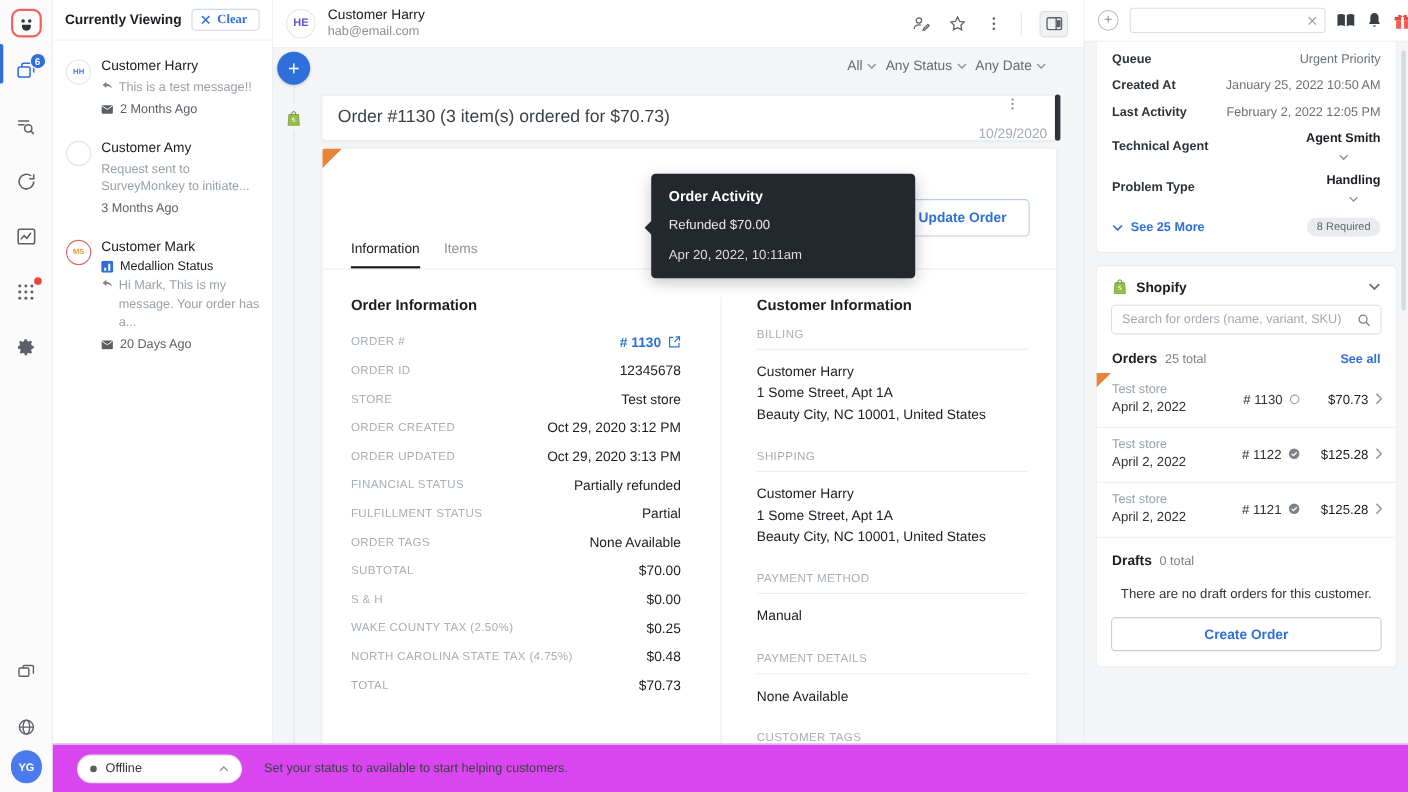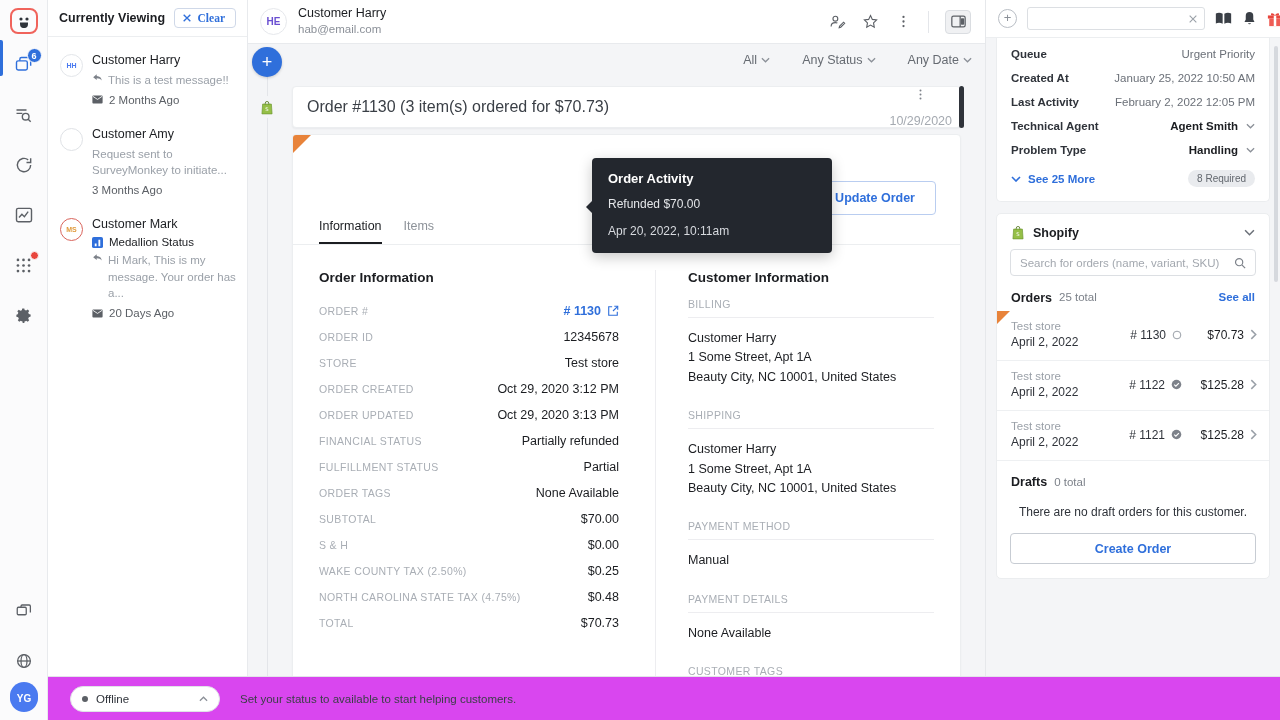"All" .filters { gap: 32px -> 8px; right: 13px -> 34px }
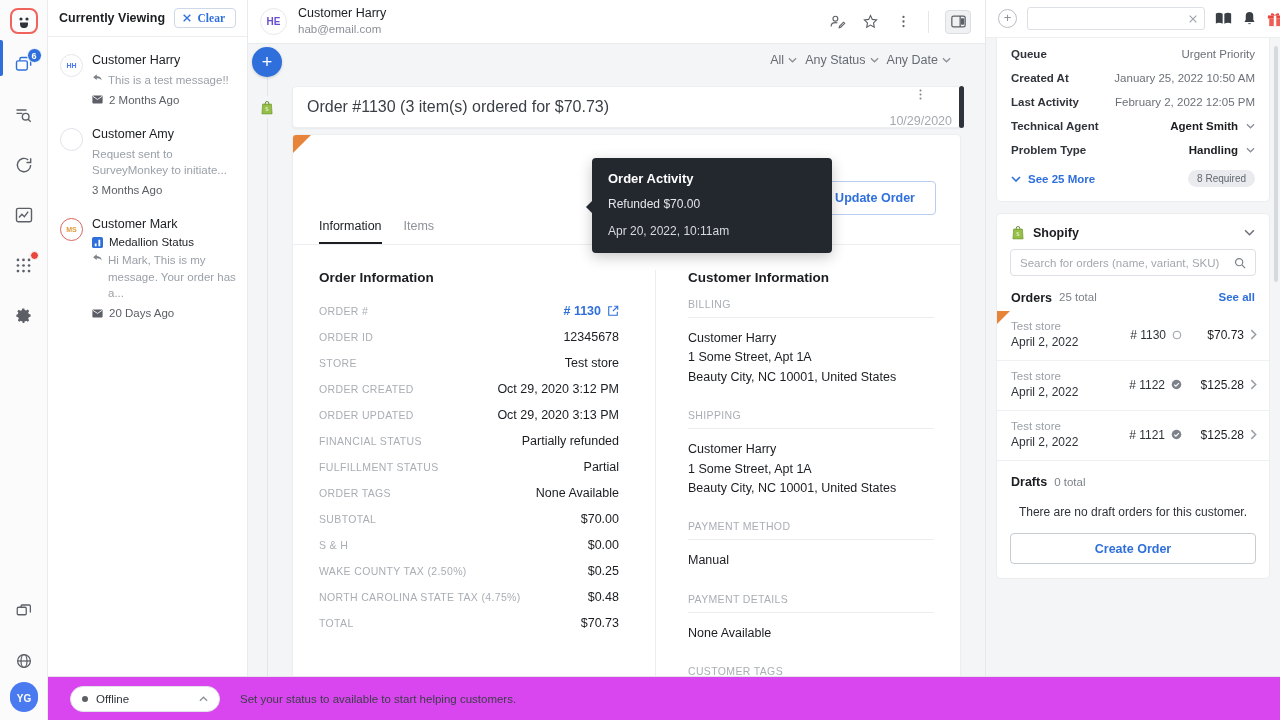"Agent Smith" .meta-v.strong { flex-direction: none -> column }
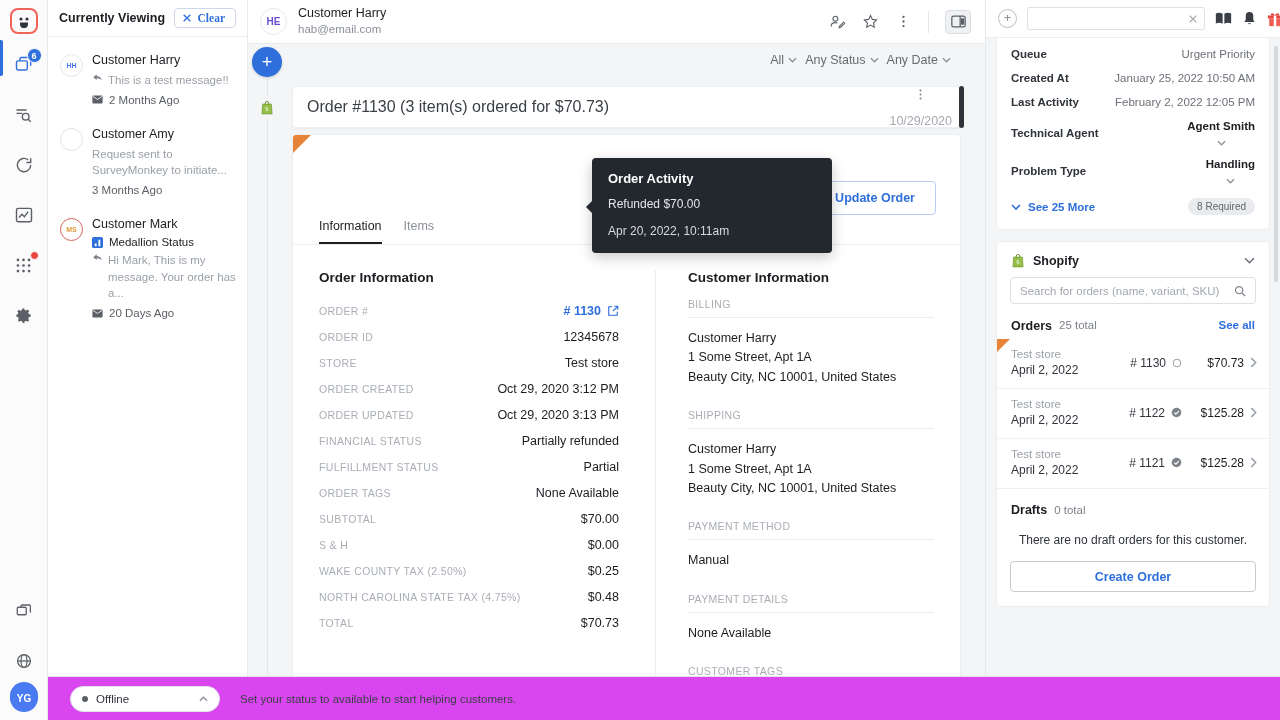"Orders" .orders-head { align-items: flex-start -> flex-end }
